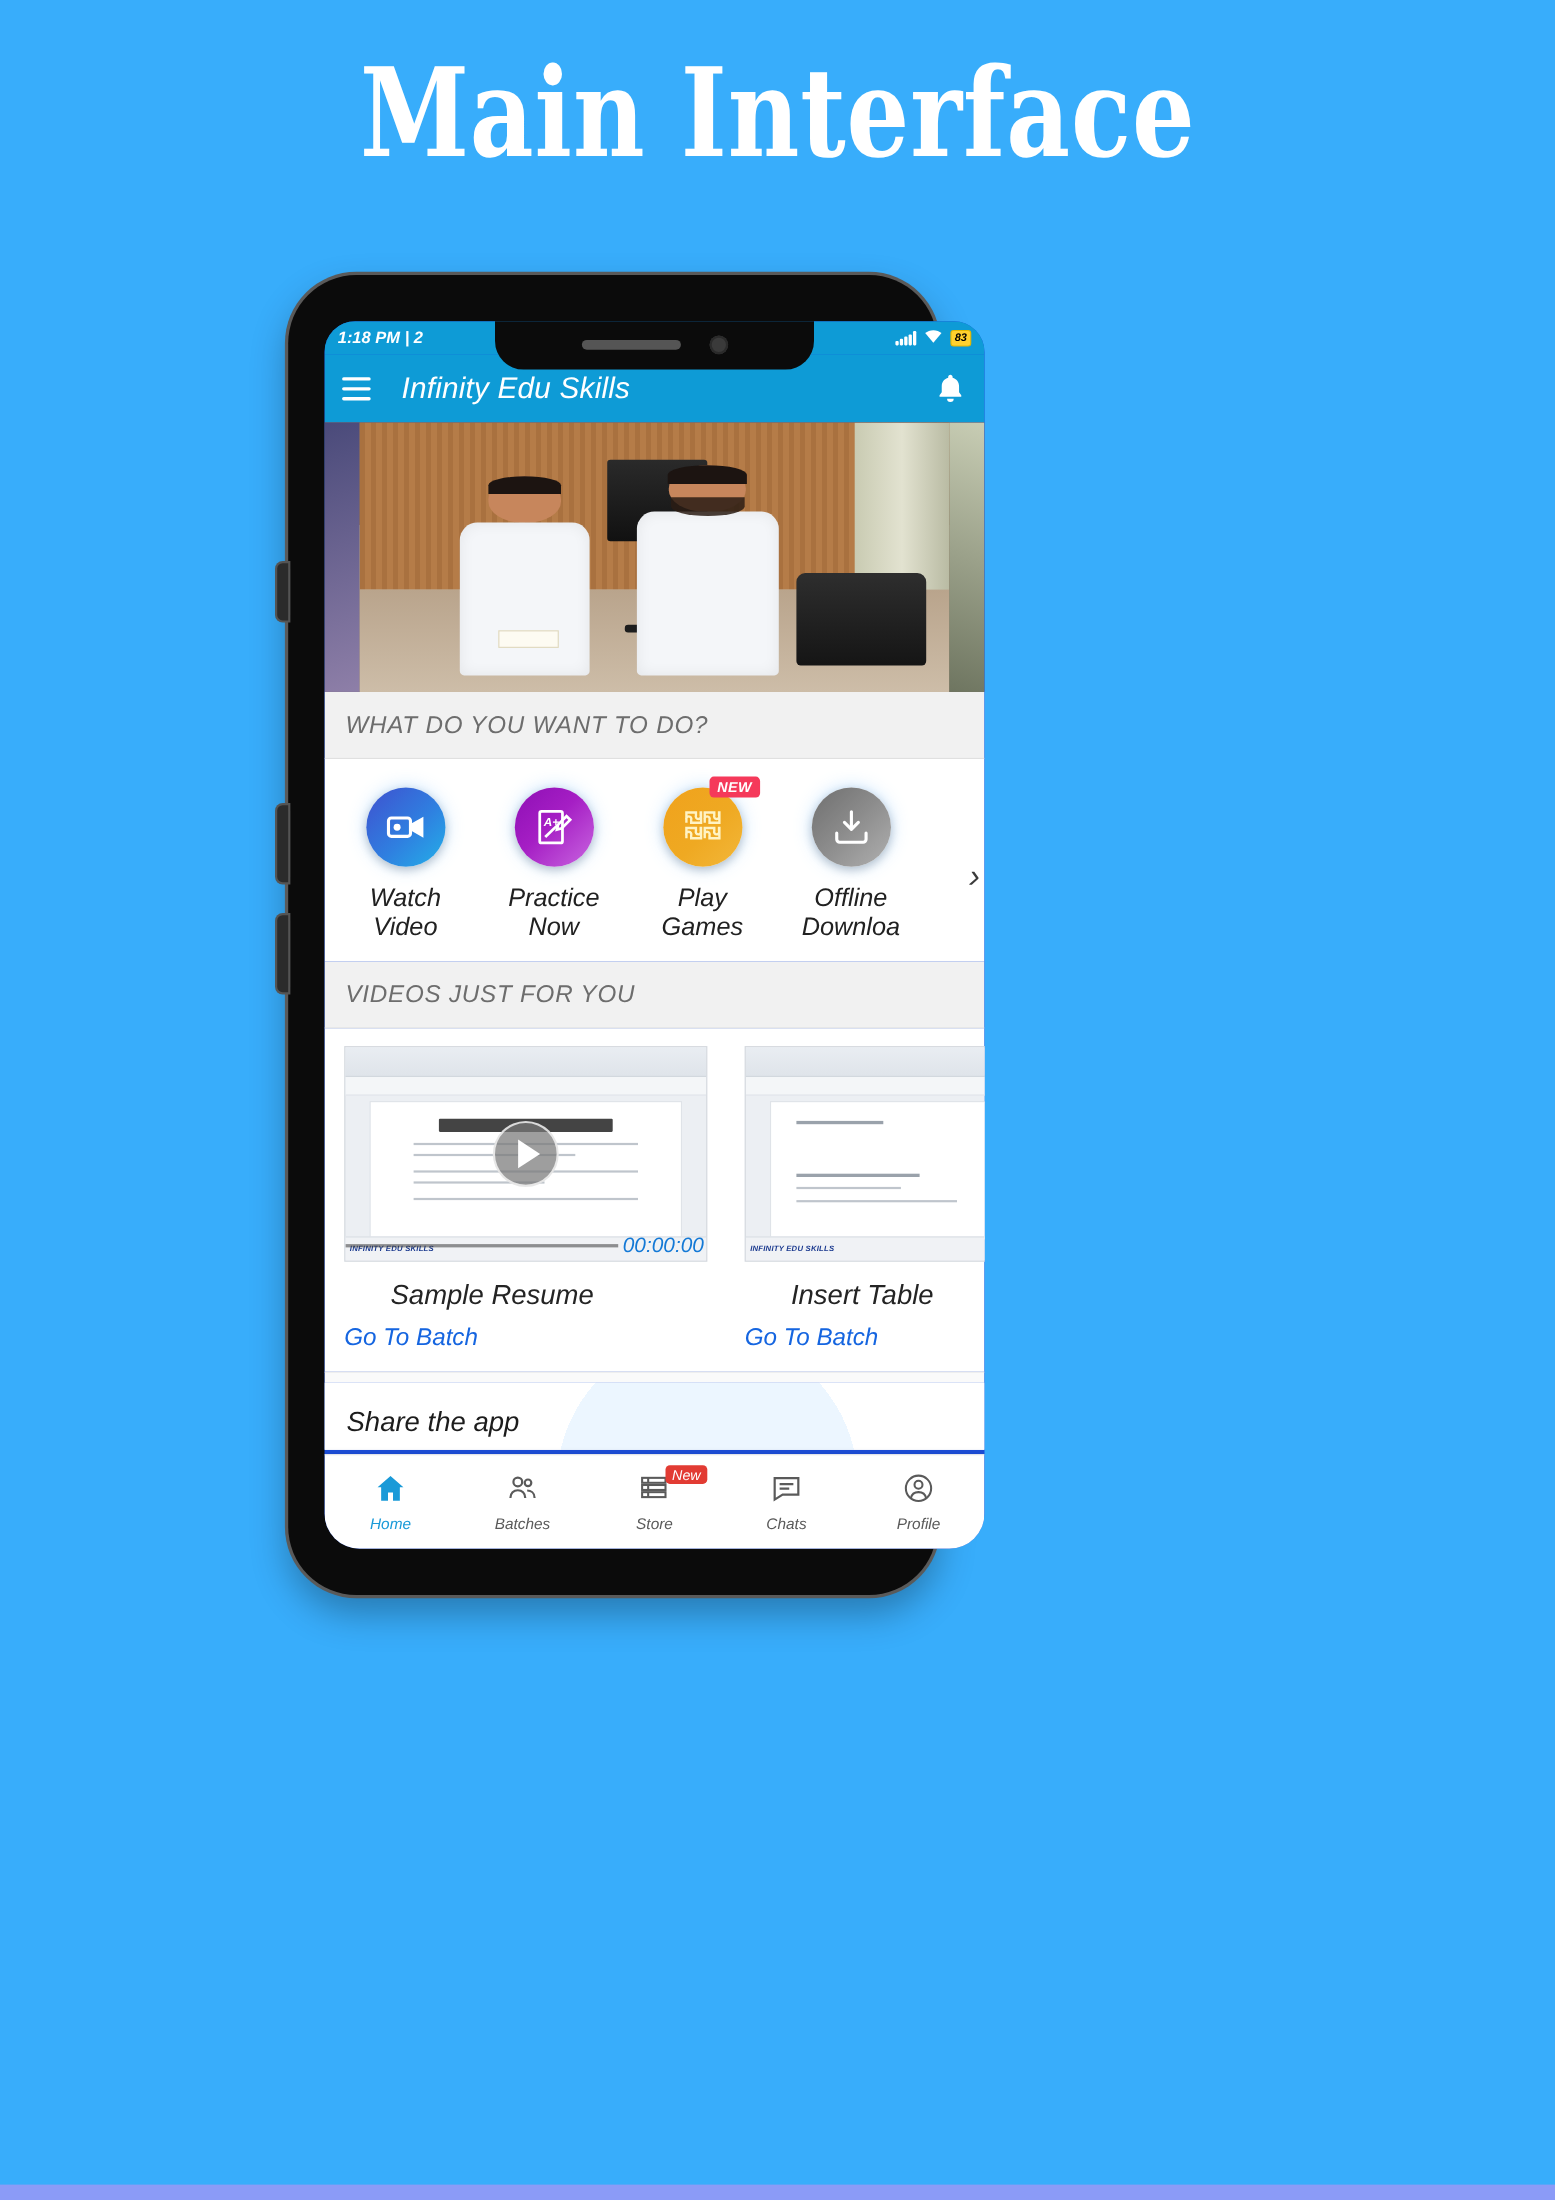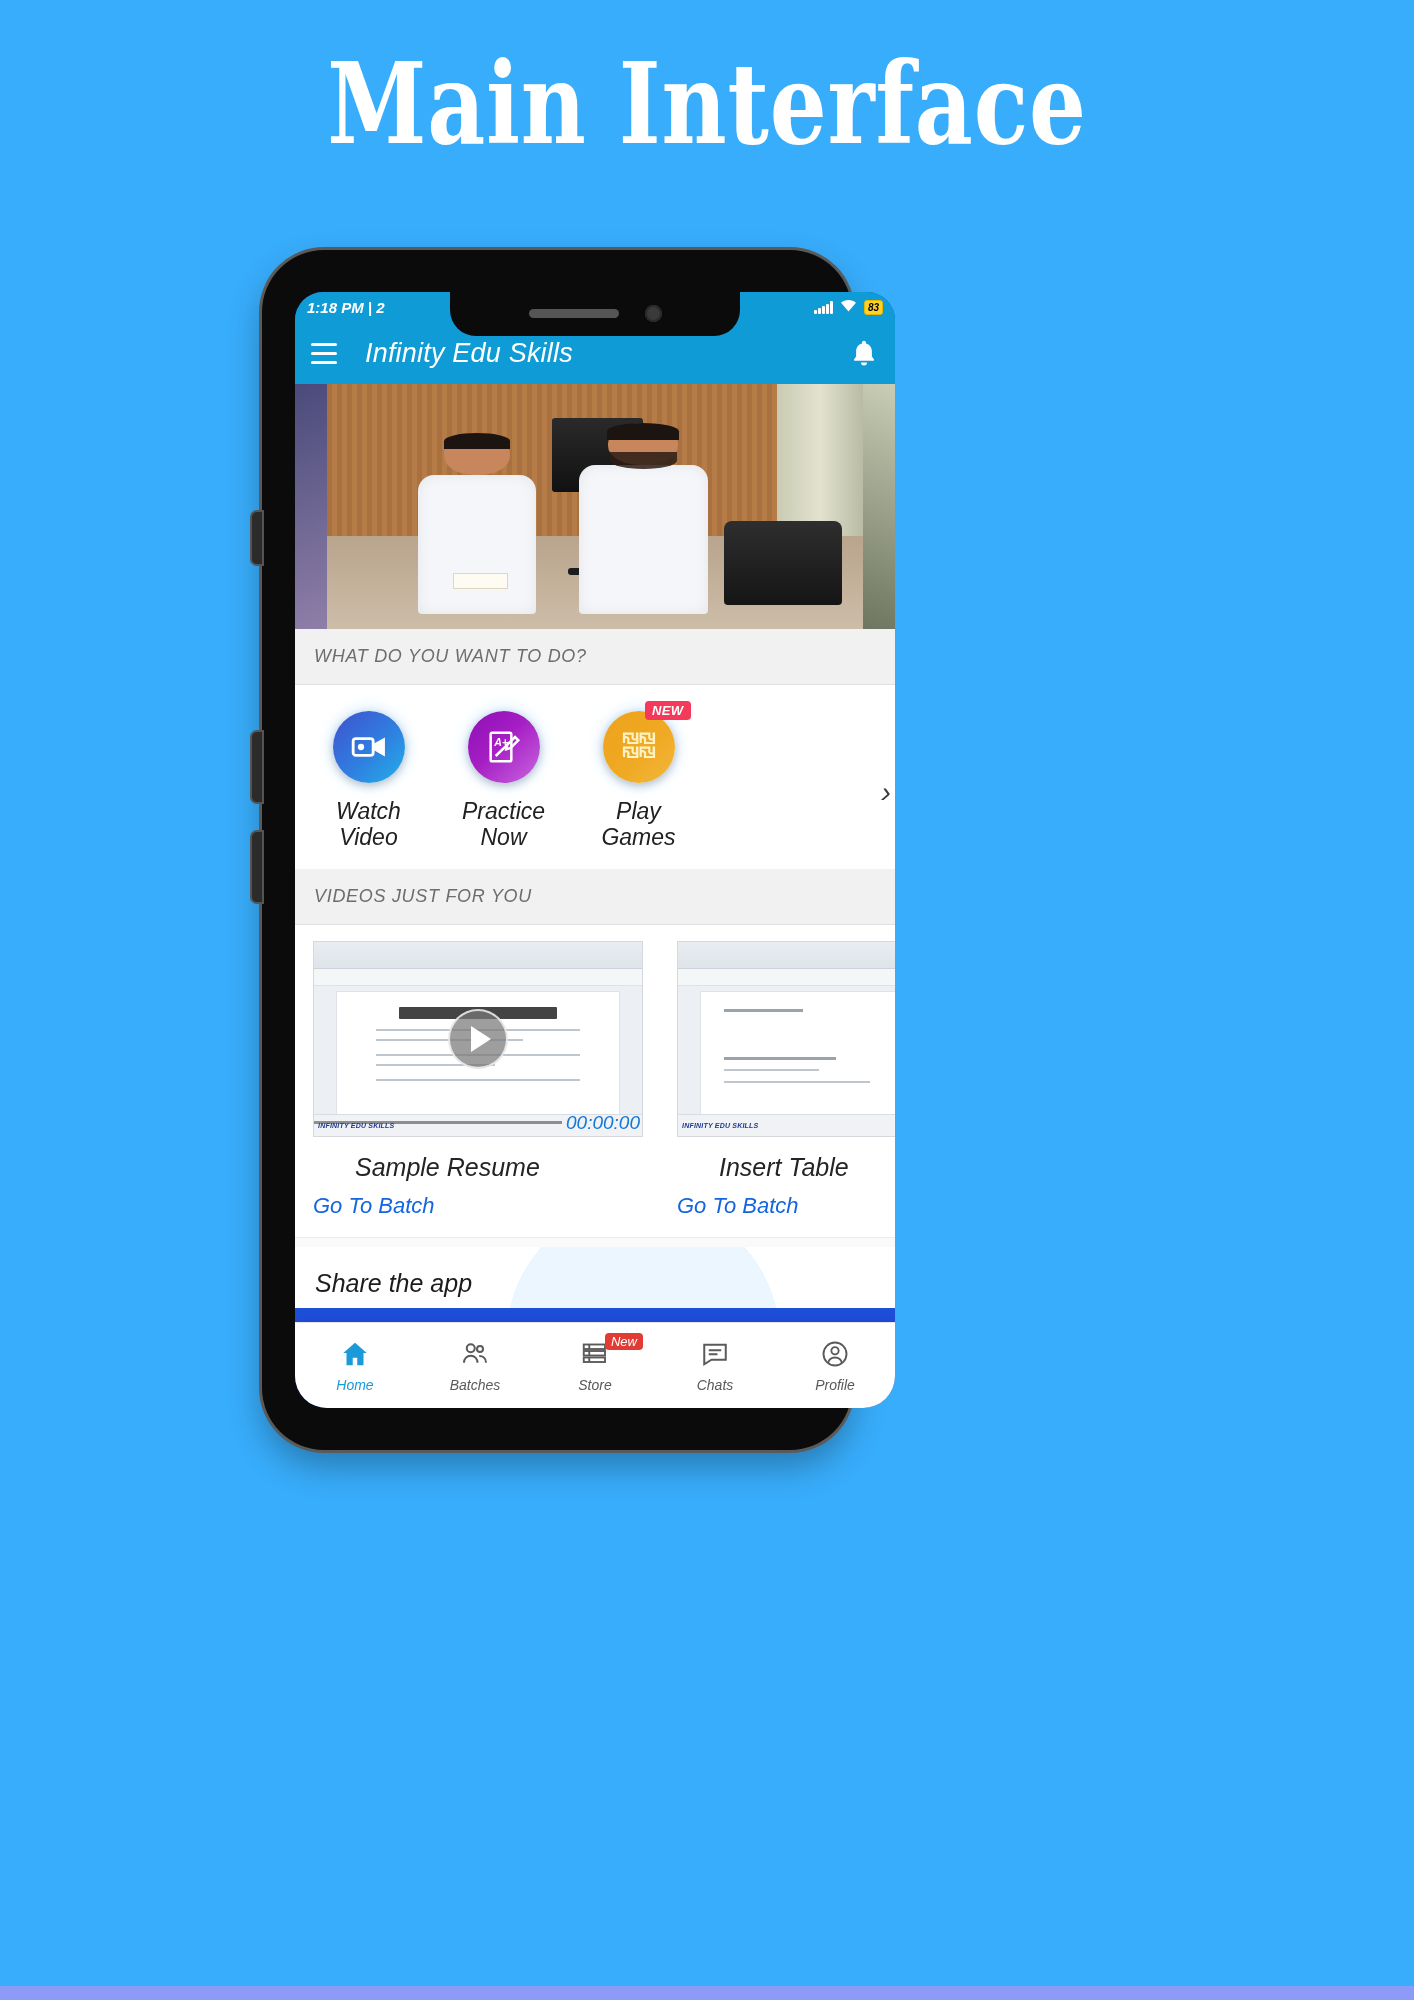"WHAT DO YOU WANT TO" .section-head { font-size: 18px -> 22px }
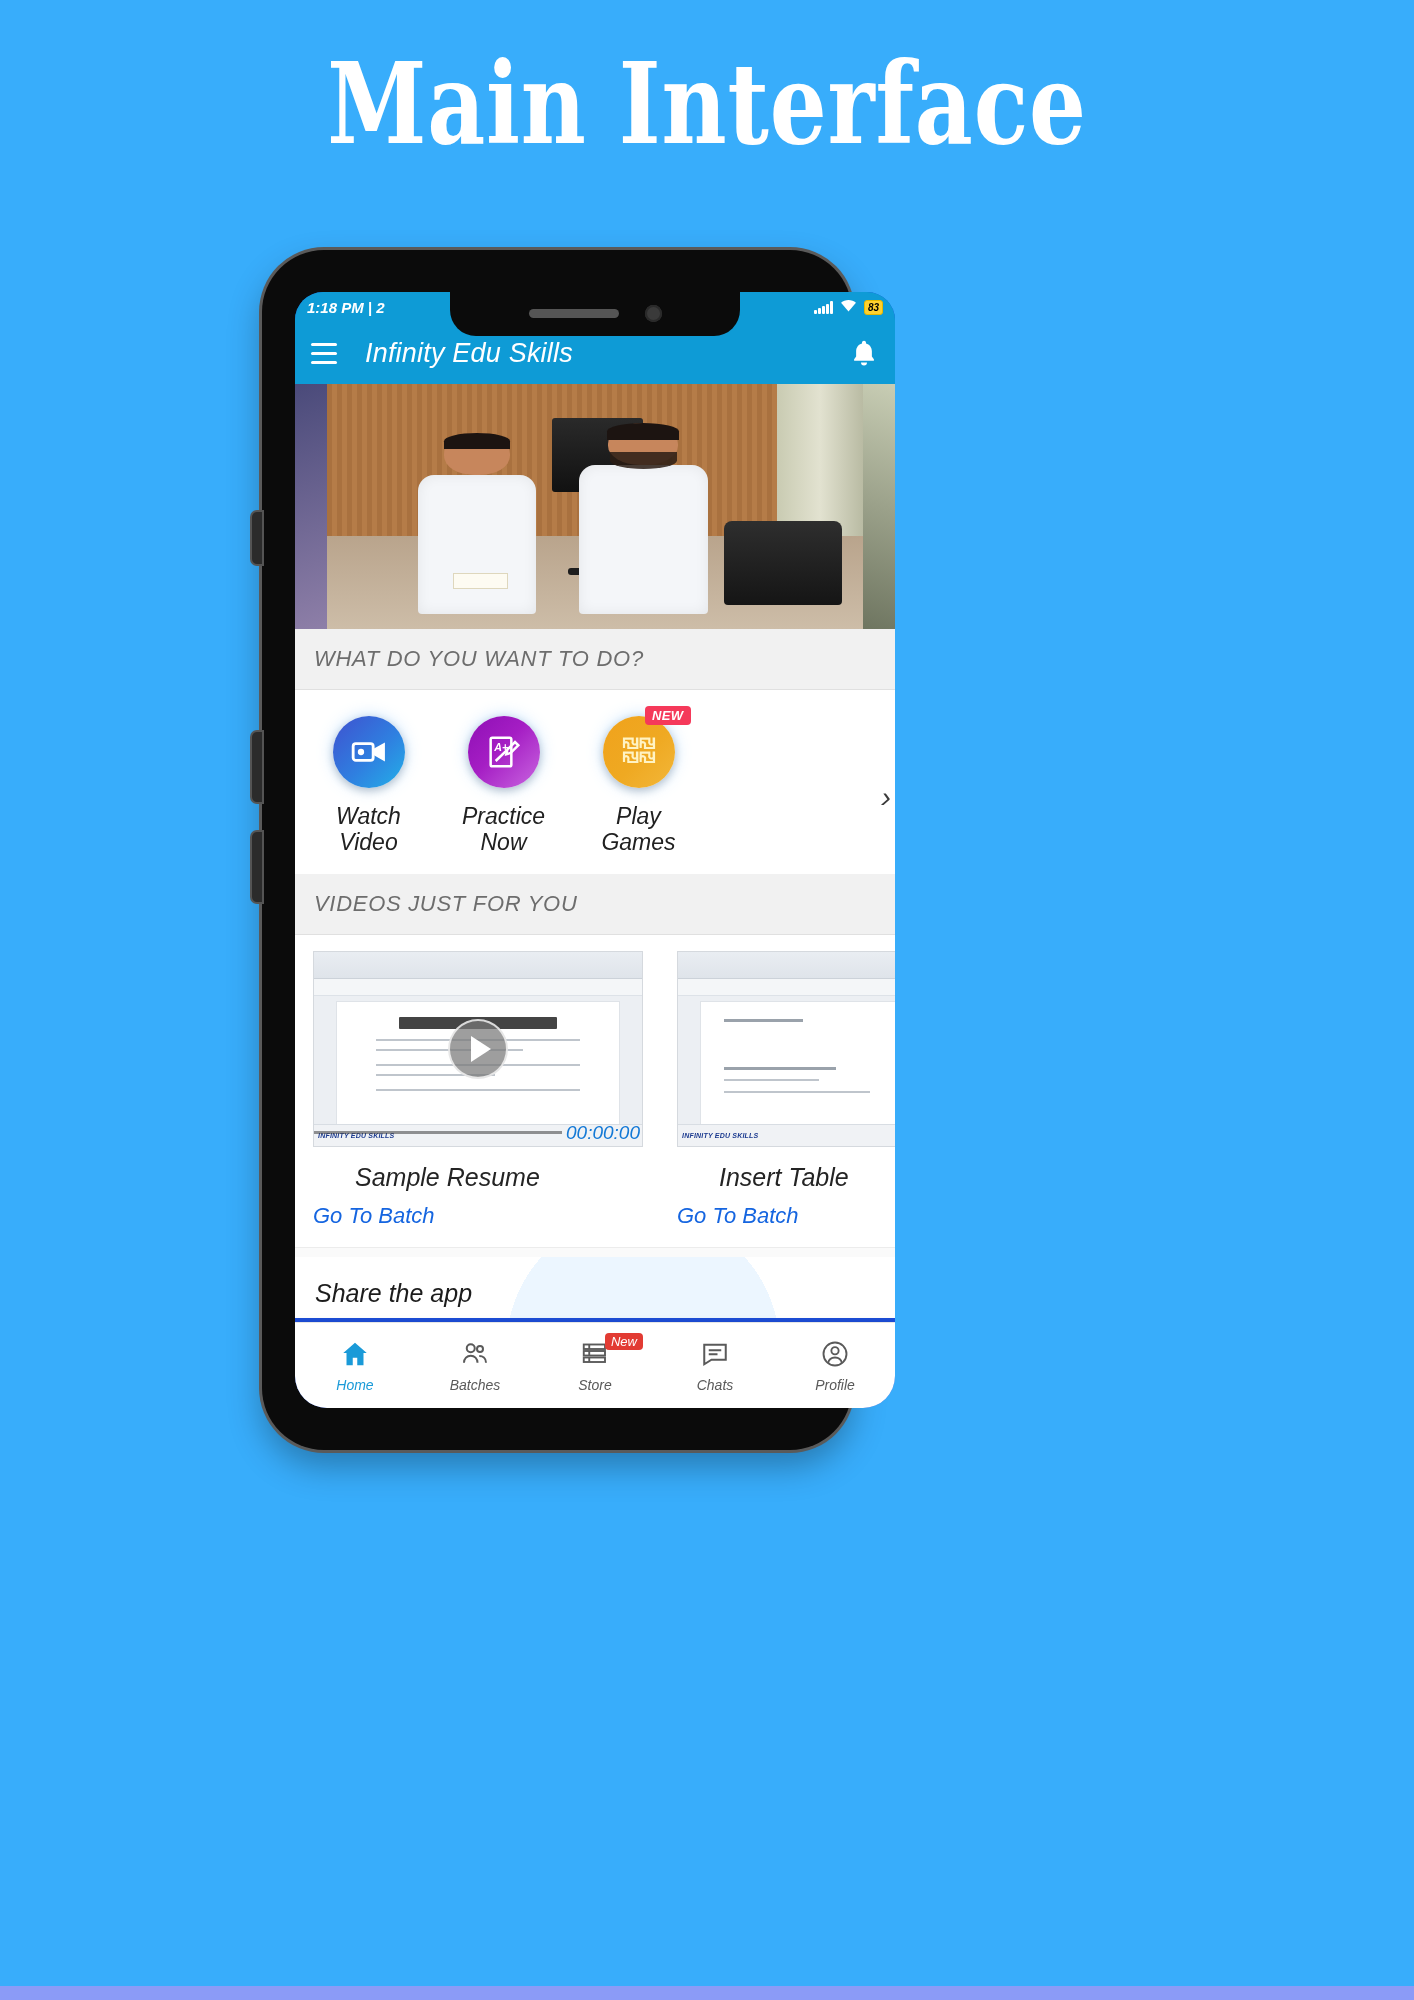"Offline" div.quick-item { html: none -> <div> <div> <svg> <path></path> <path></path> <path></path> </svg> </div> <div>Offline Downloa</div> </div> }
